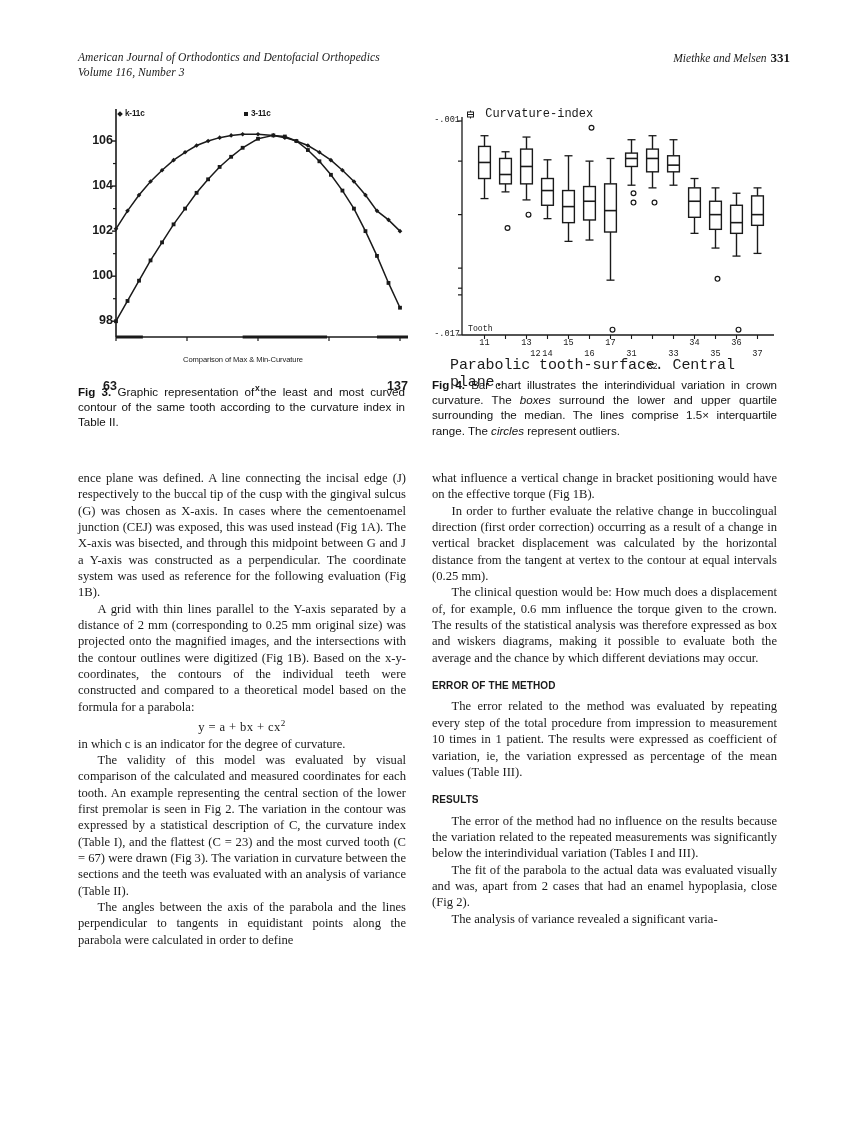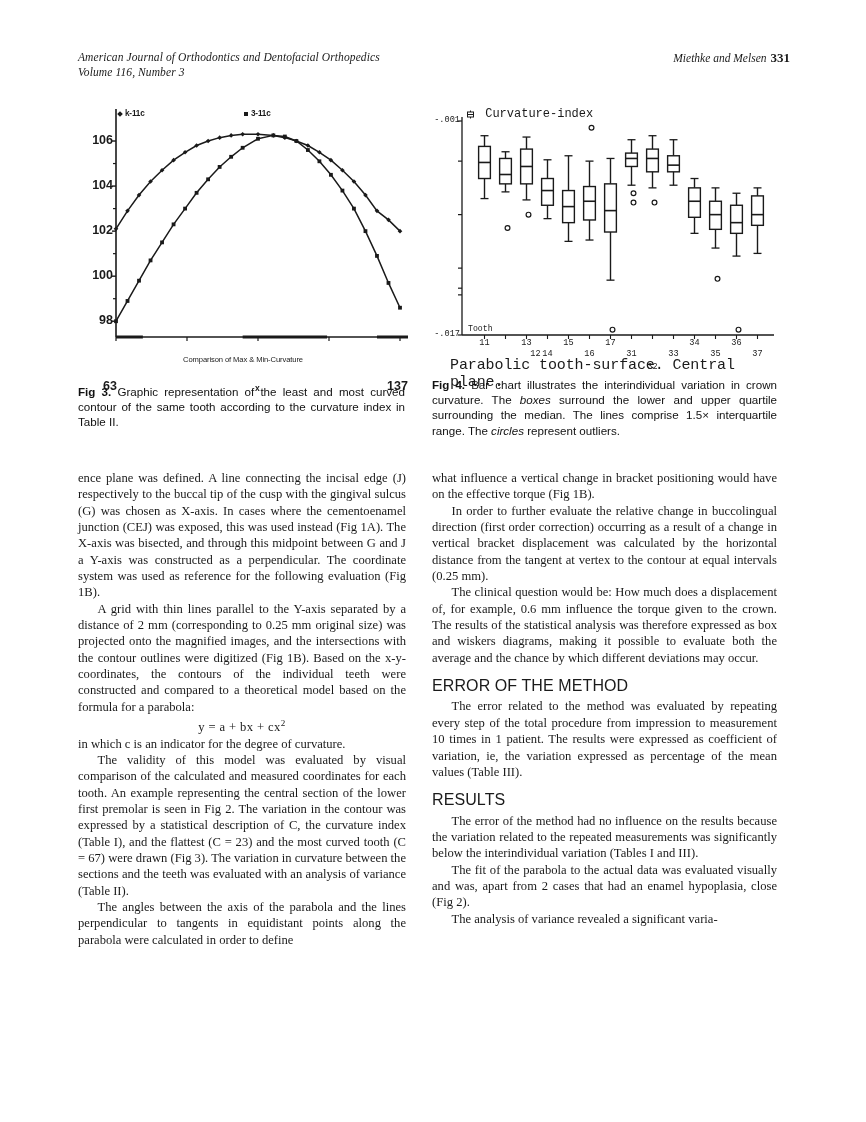"ERROR OF THE METHOD" .col h3 { font-size: 16px -> 10px; font-weight: normal -> bold }
